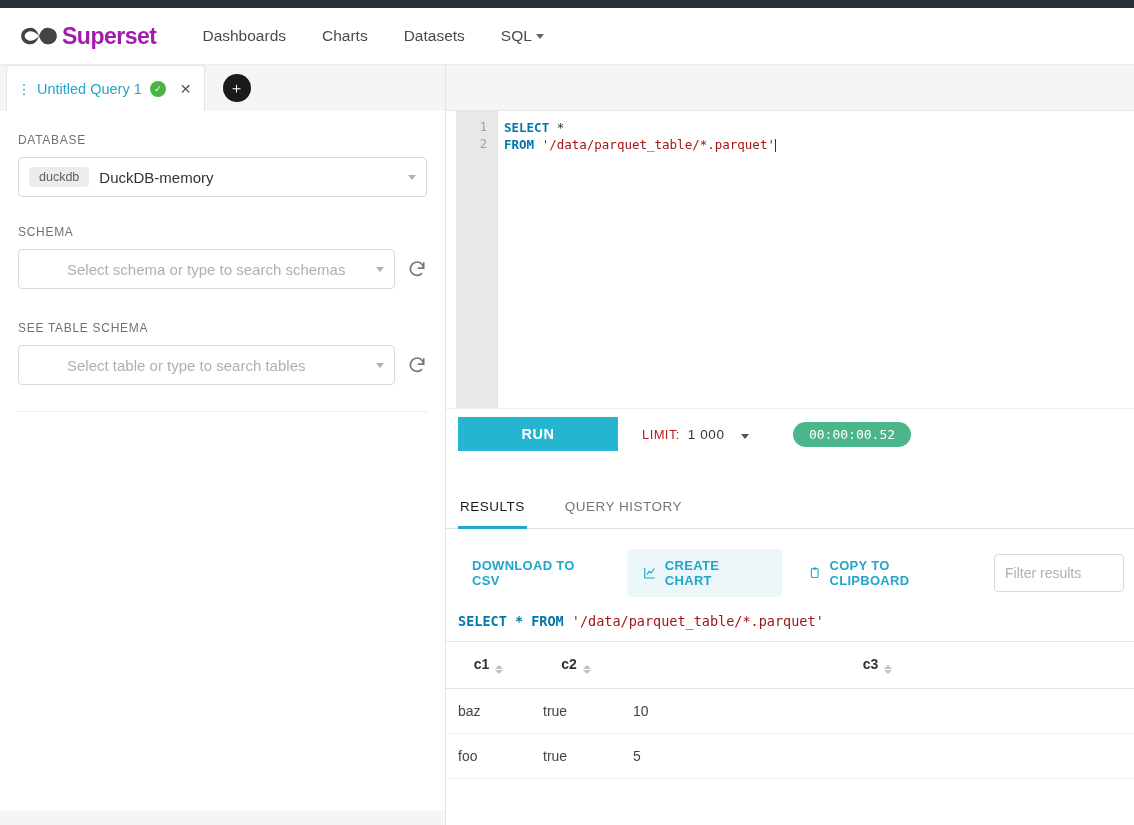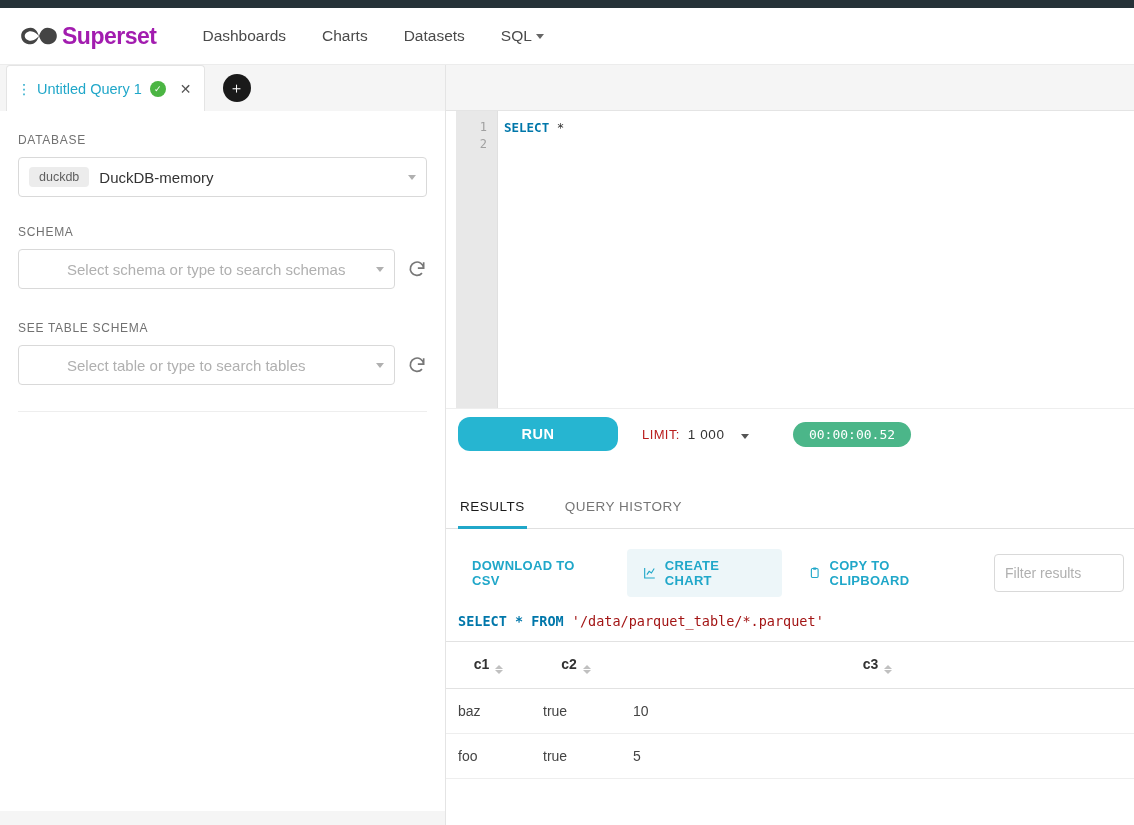"FROM '/data/parquet_table/*.parquet'" div { html: none -> <div><span>FROM</span><span> </span><span>'/data/parquet_table/*.parquet'</span><span></span></div> }
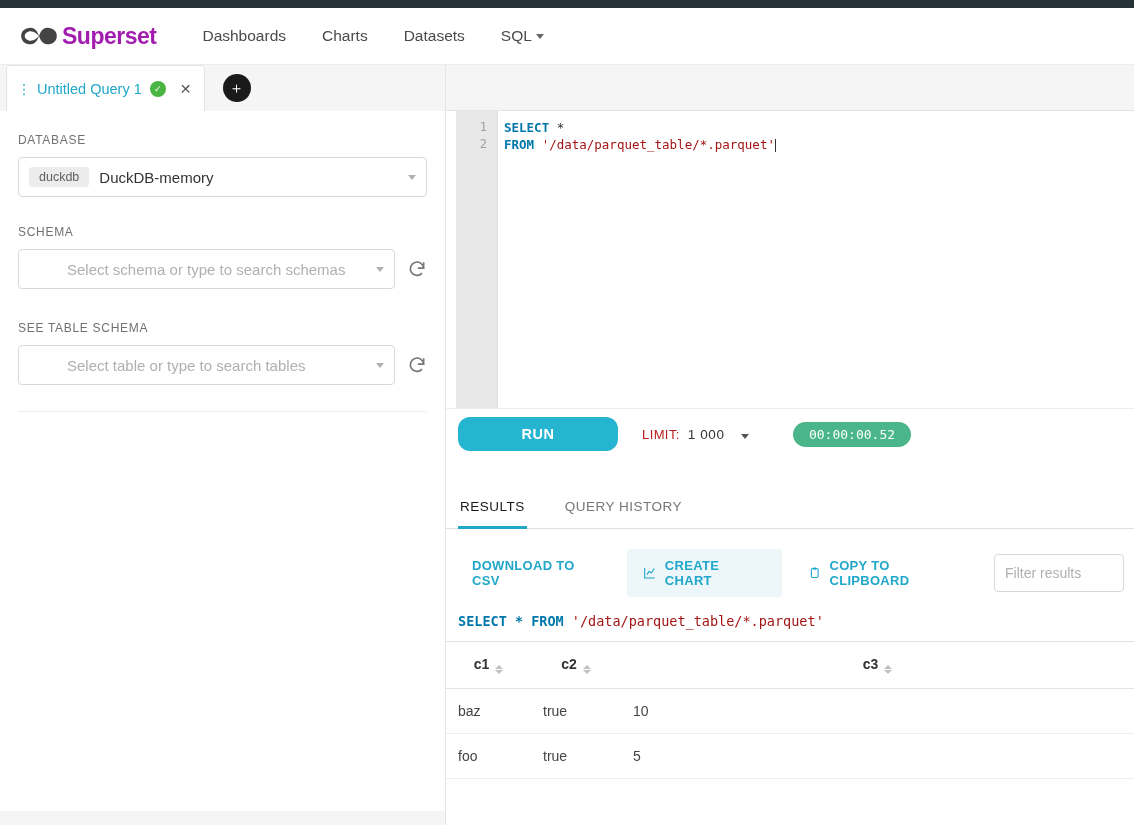"RUN" .run-btn { border-radius: 12px -> 0 }
